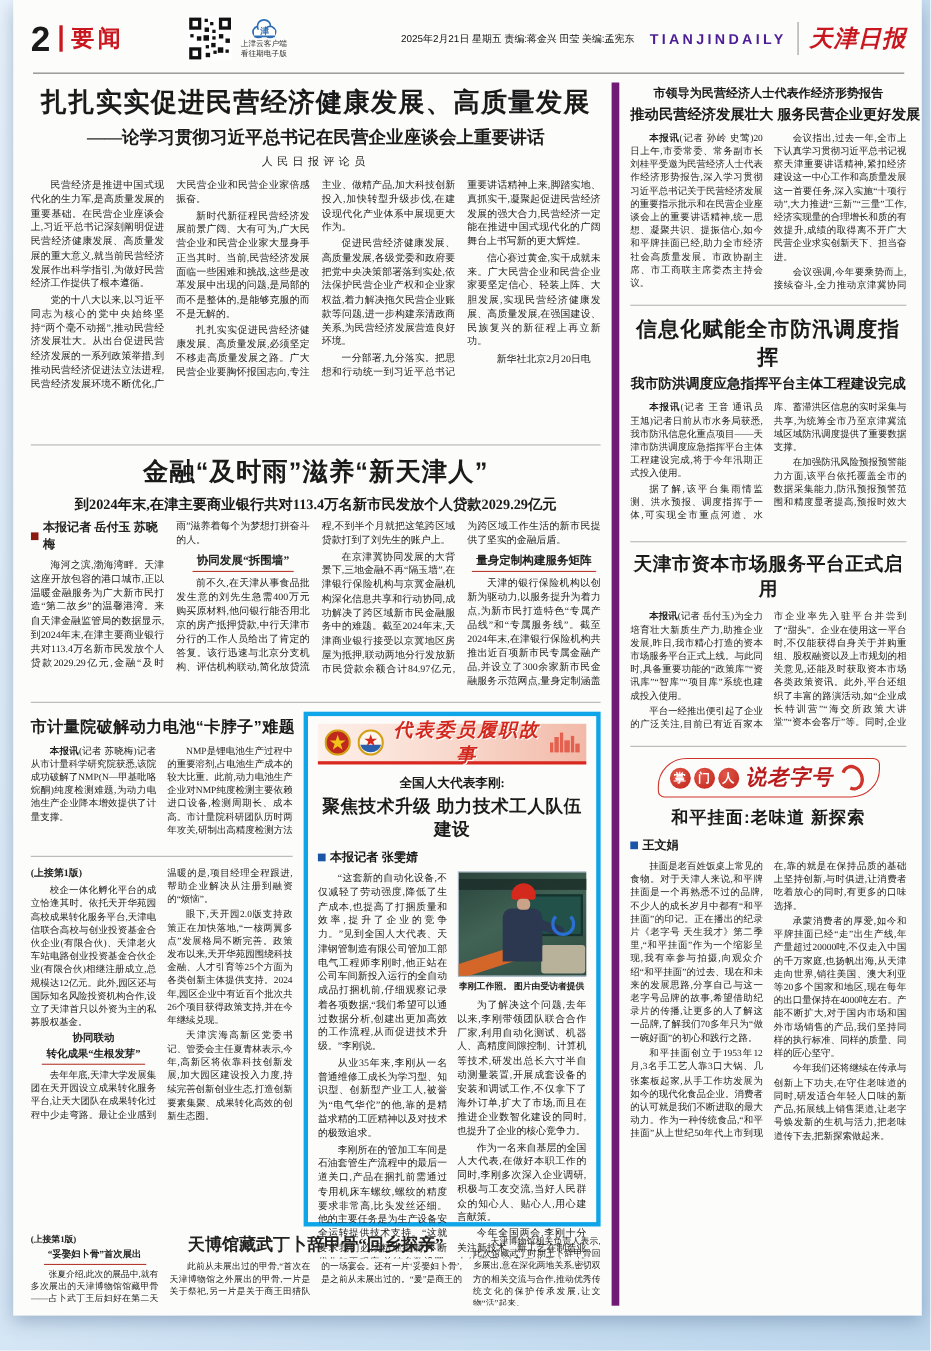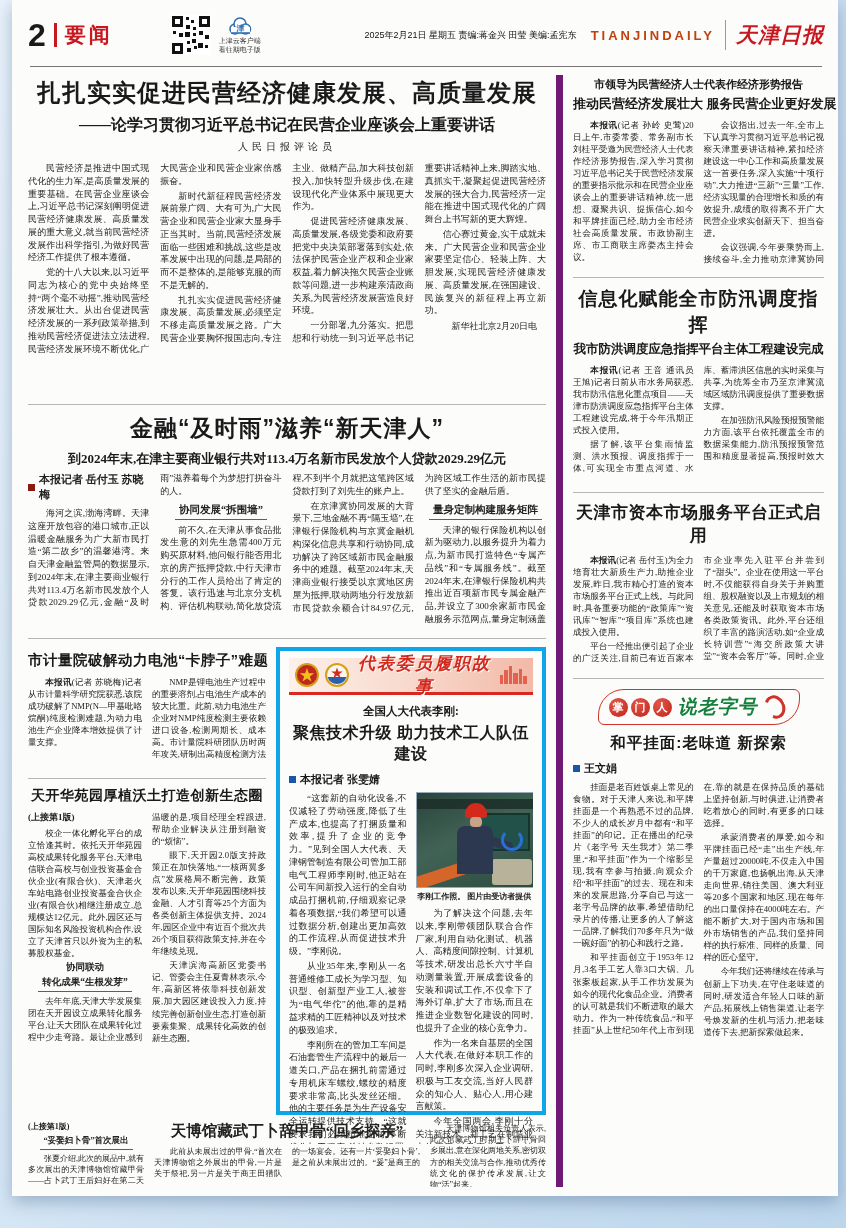"TIANJINDAILY" .mast-en { color: #c2410c -> #4c1d95 }
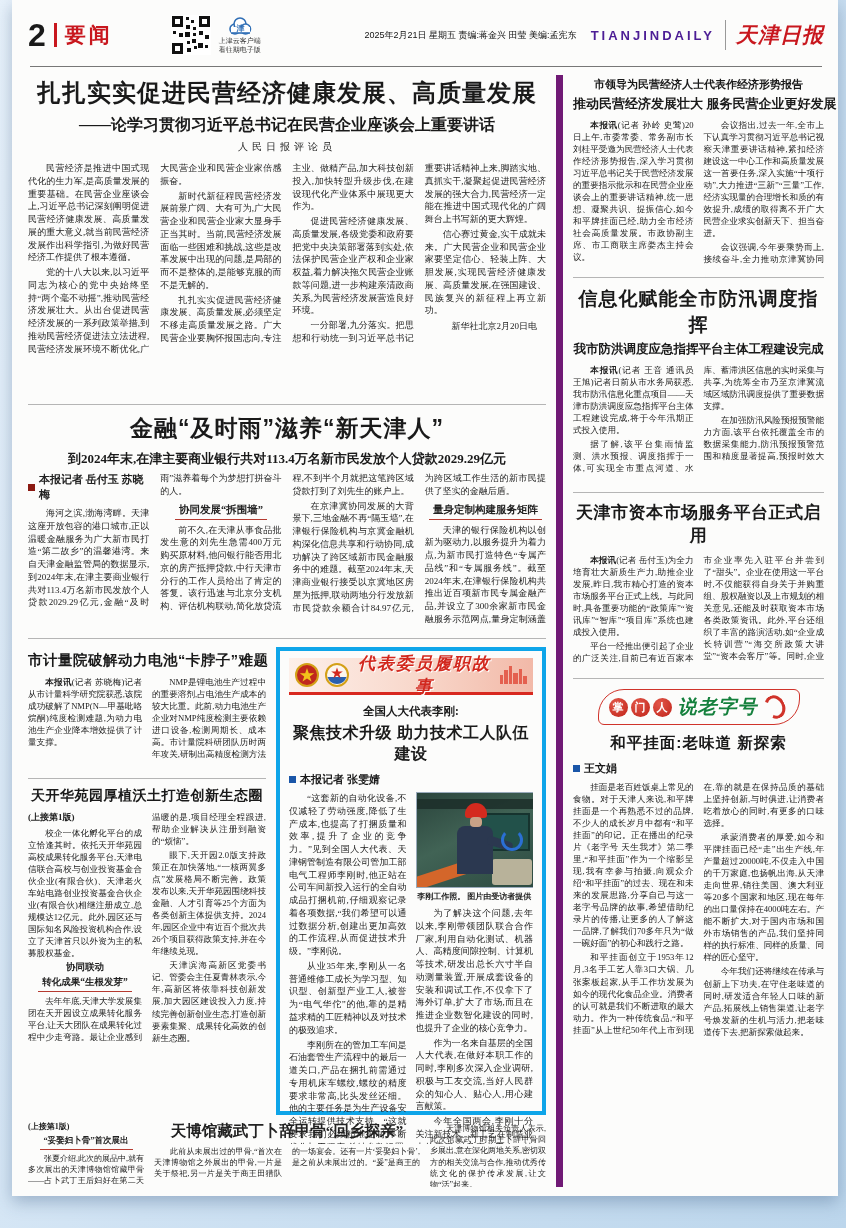"说老字号" .brand .script { color: #15803d -> #b91c1c }
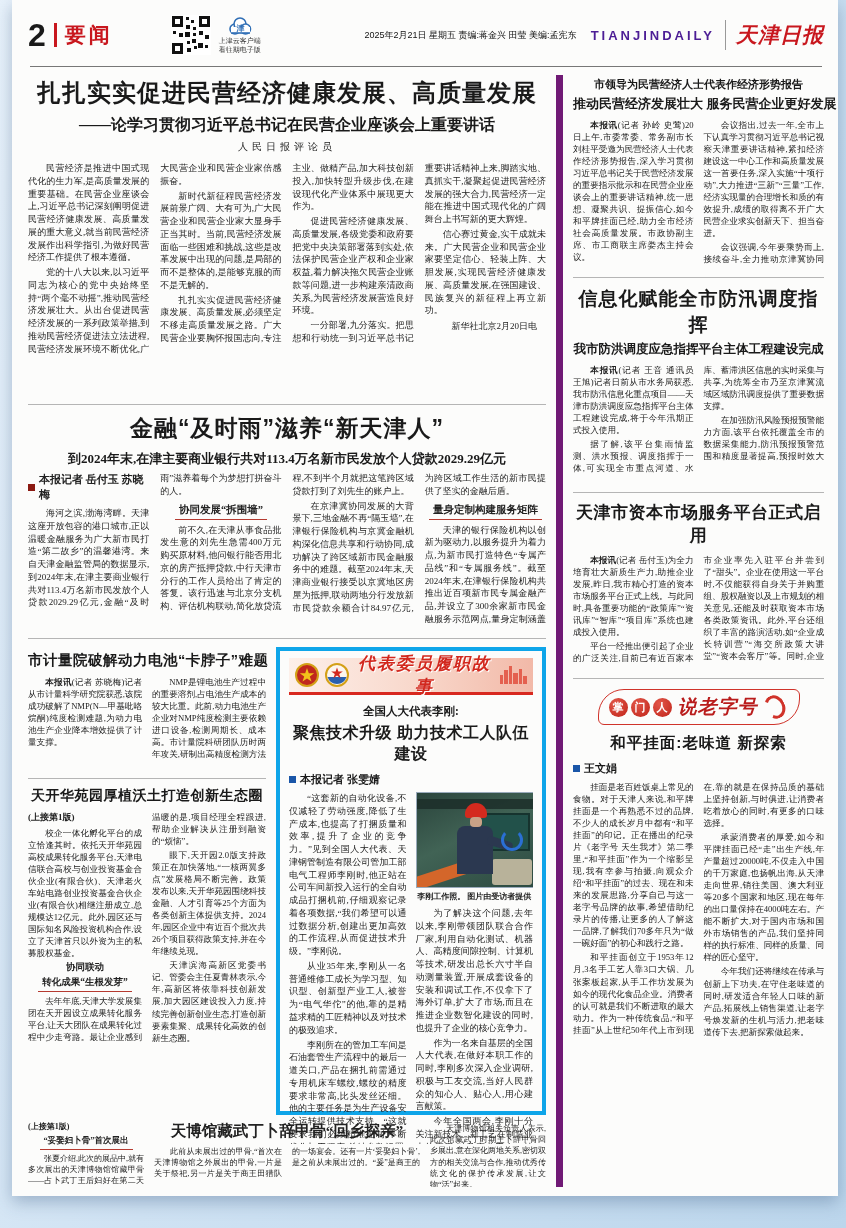"天开华苑园厚植沃土打造创新生态圈" div.h-mid { html: <div>天开华苑园厚植沃土打造创新生态圈</div> -> none }
